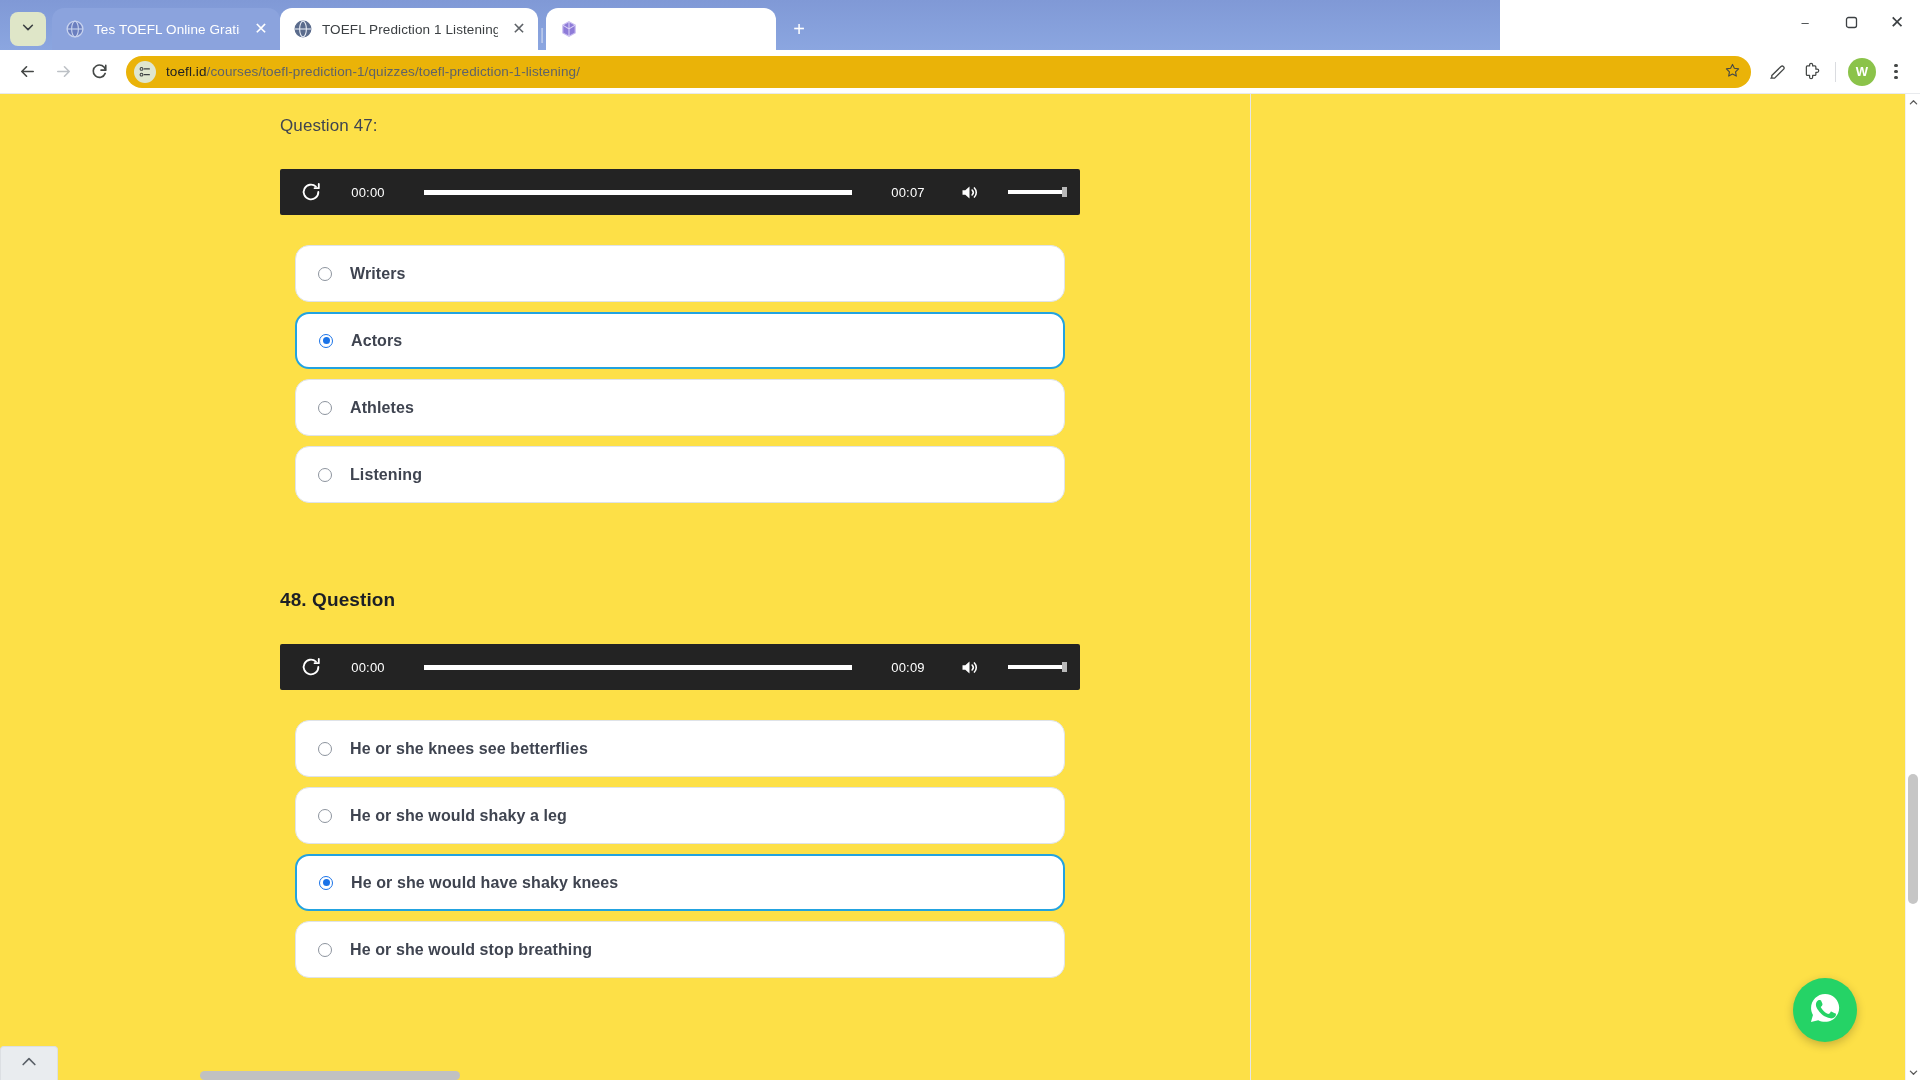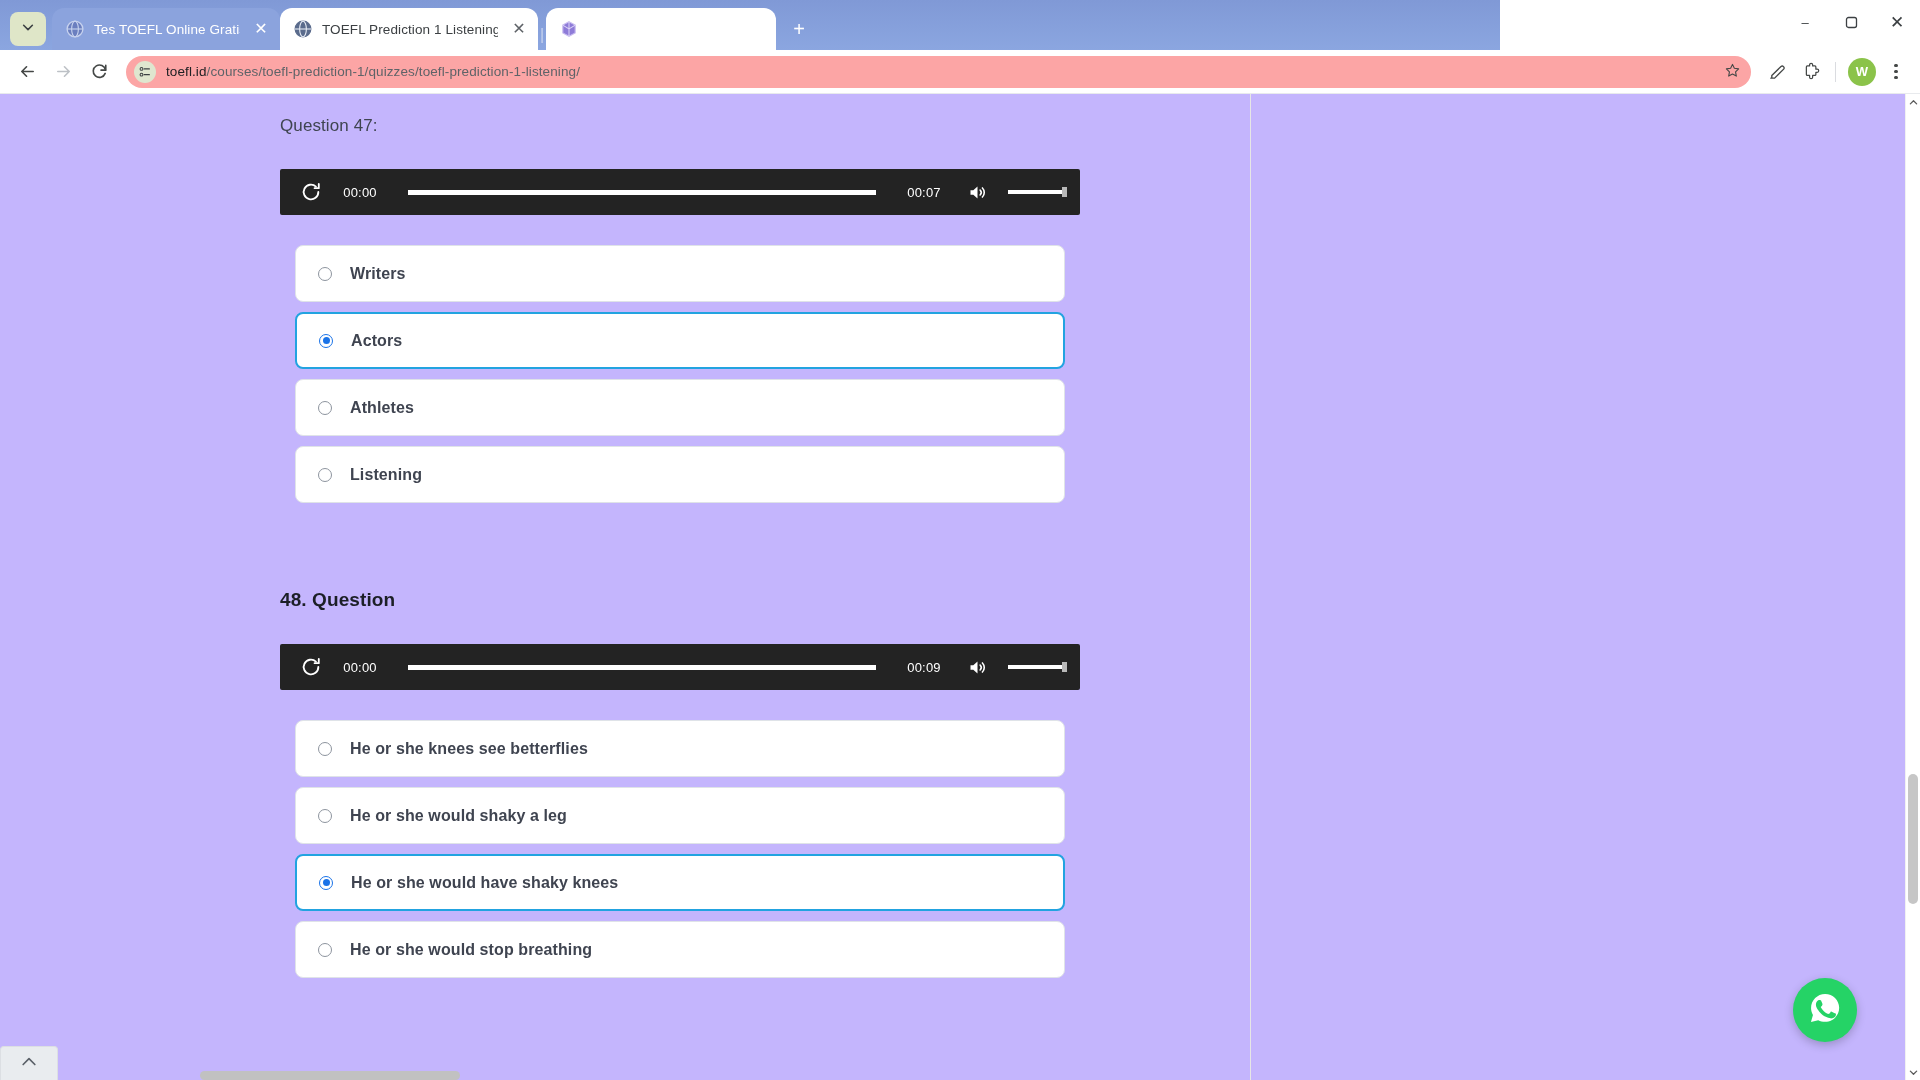"toefl.id/courses/toefl-prediction-1/quiz" .omnibox { background: #fca5a5 -> #eab308 }
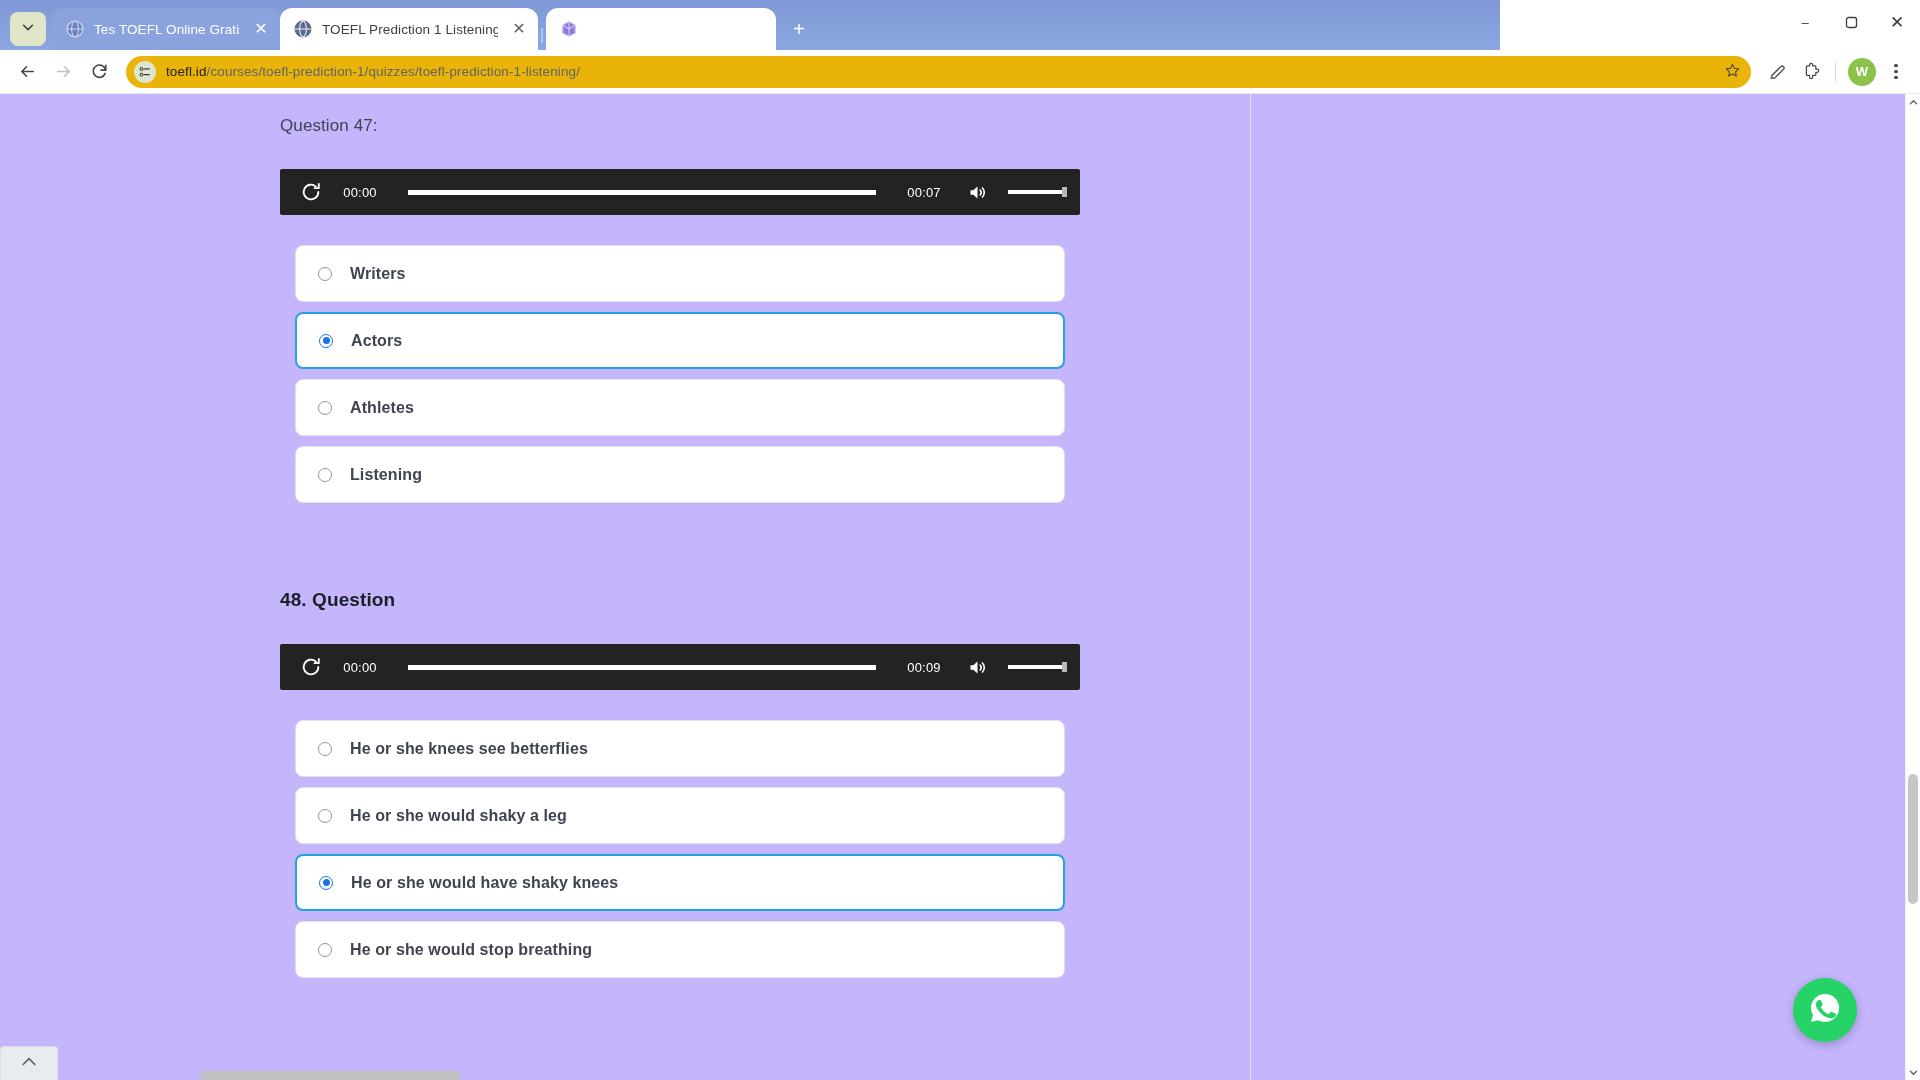"Question 47:" .page-scroll { background: #c4b5fd -> #fde047 }
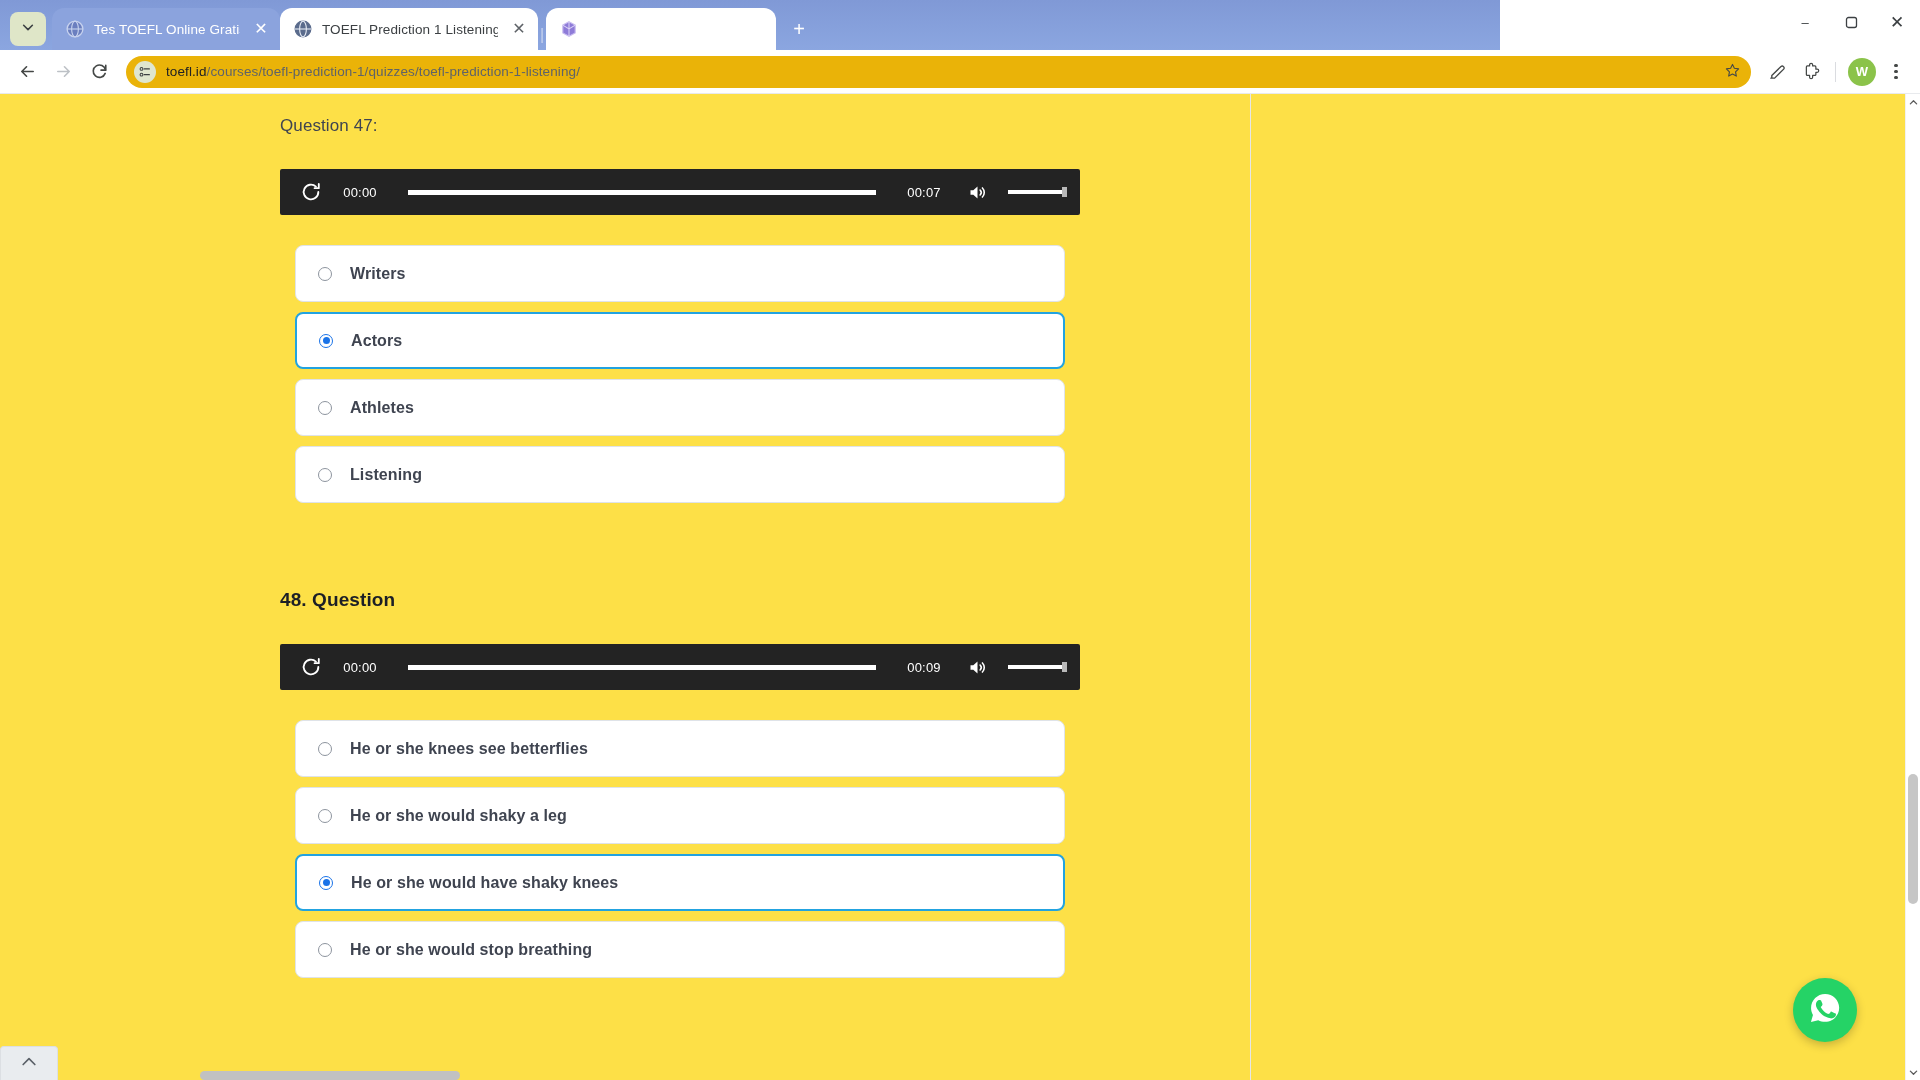"00:00" .audio-player { gap: 8px -> 16px }
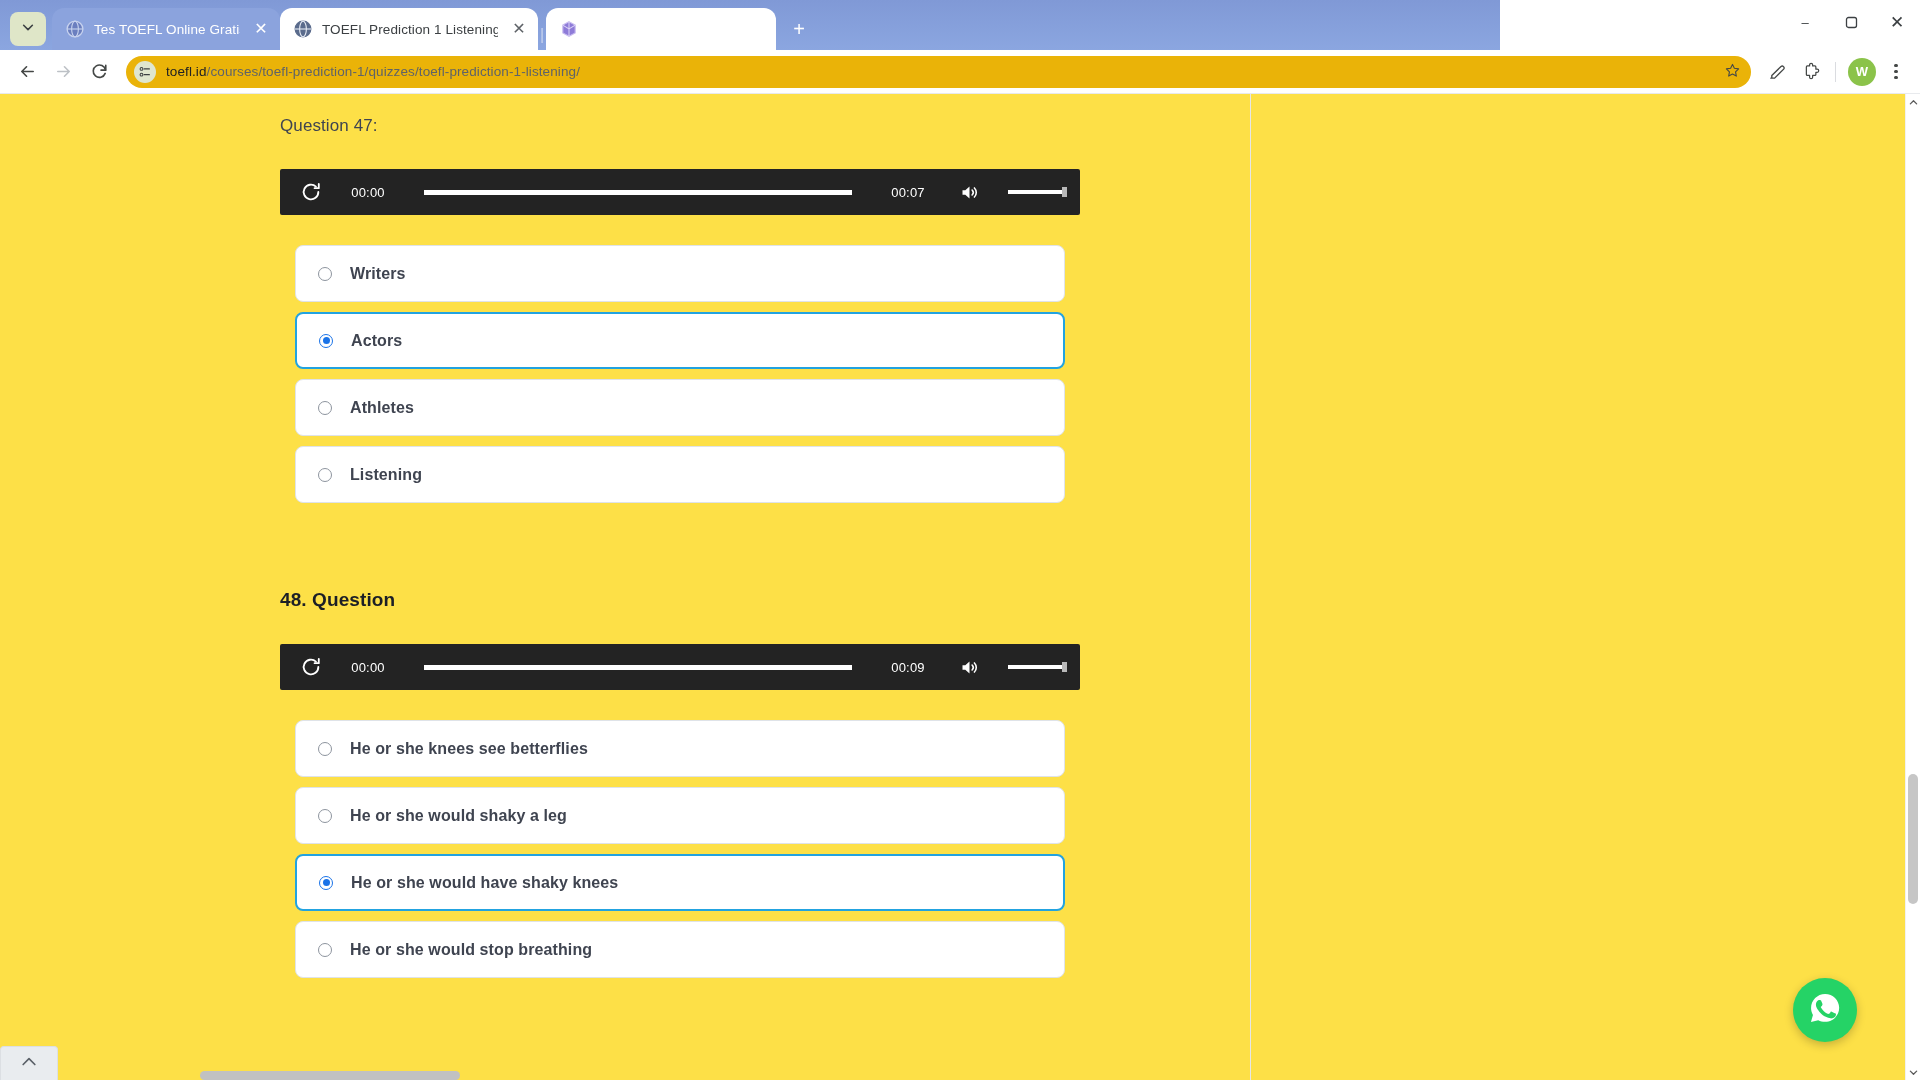"Writers" .option { border-radius: 8px -> 14px }
